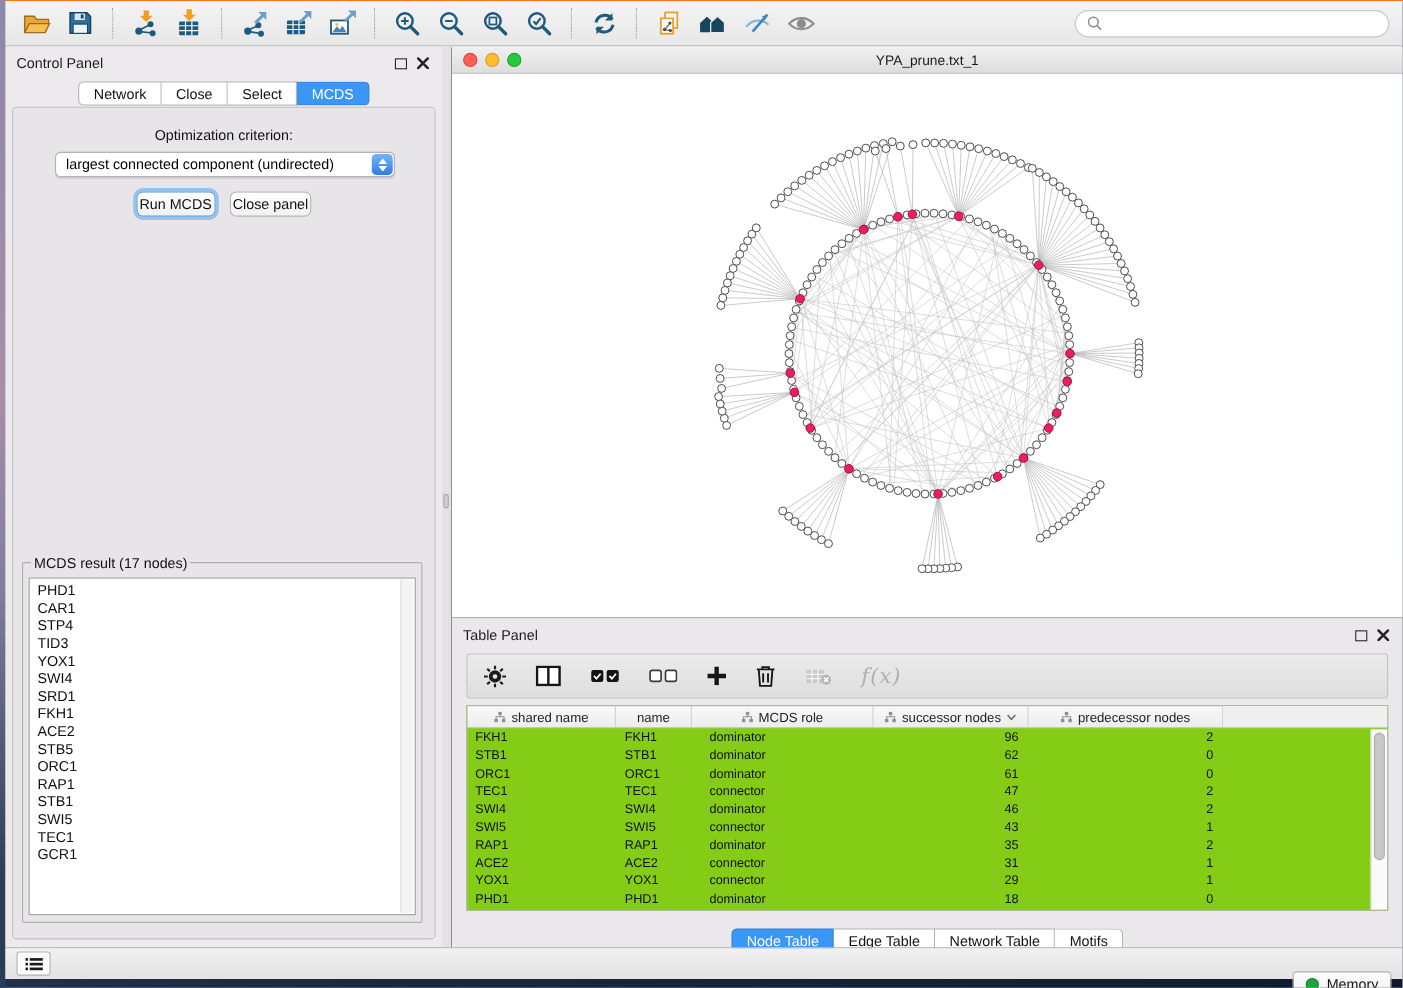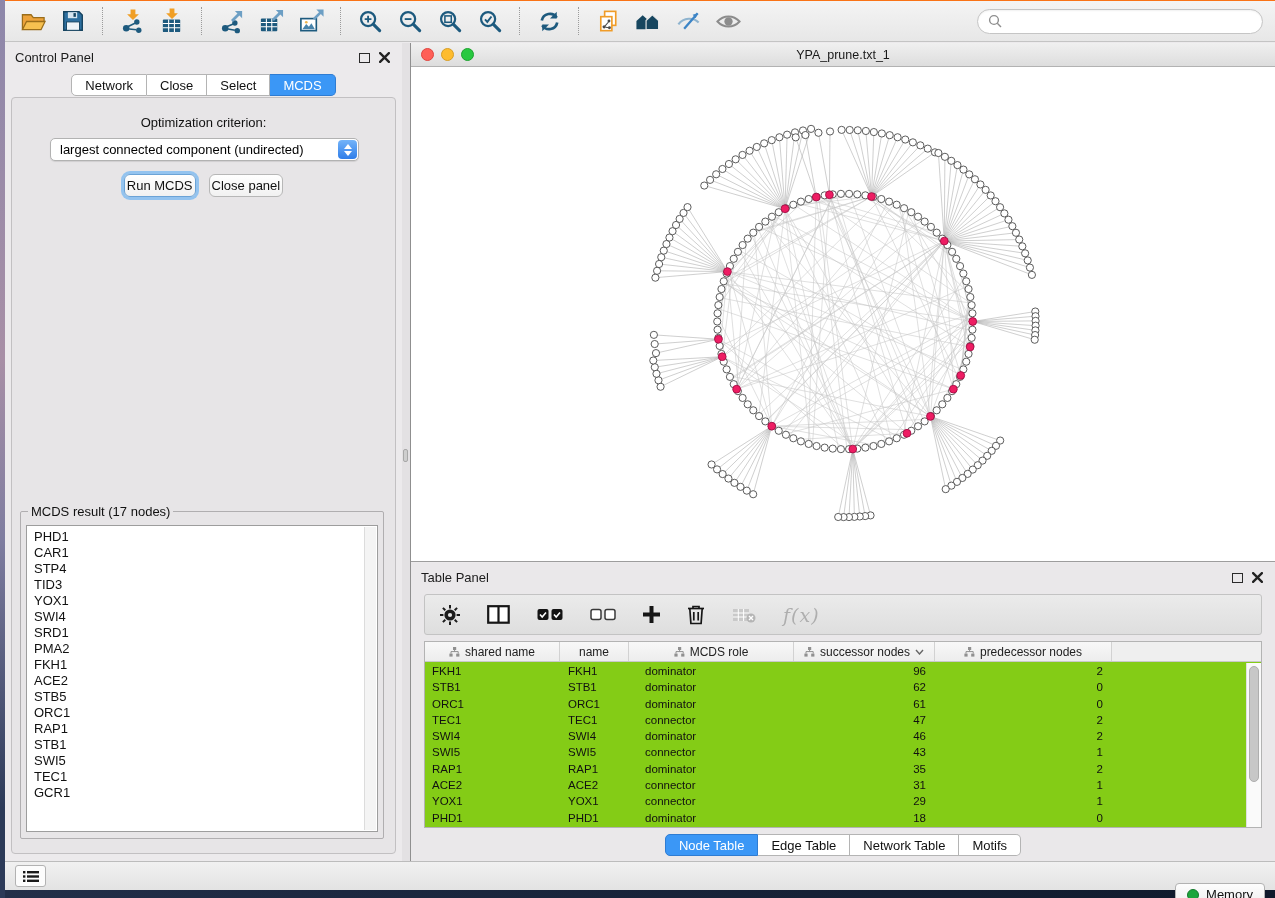"PMA2" div.list-item { html: <div>PMA2</div> -> none }
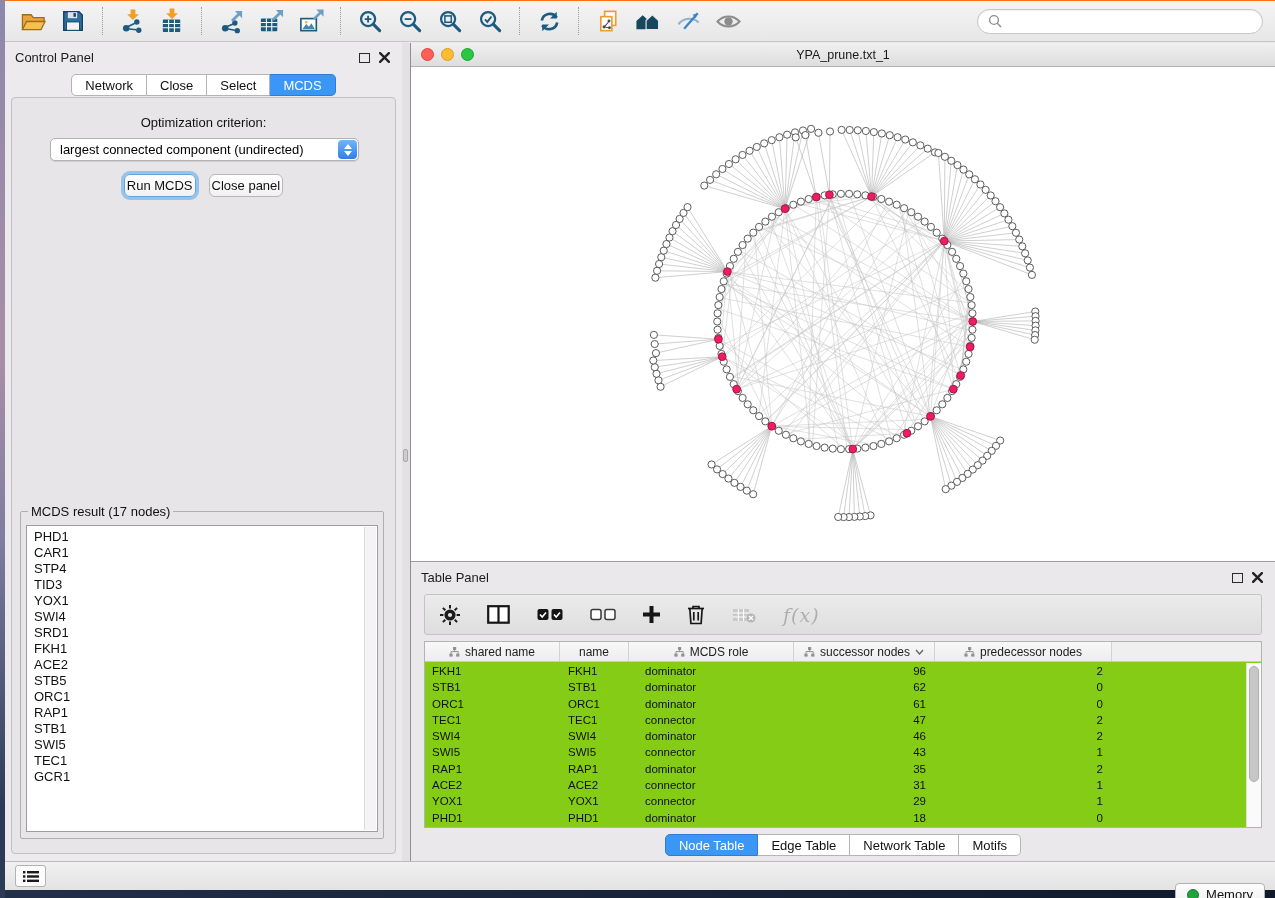"Node Table" .bottom-tabs { top: 271px -> 281px }
